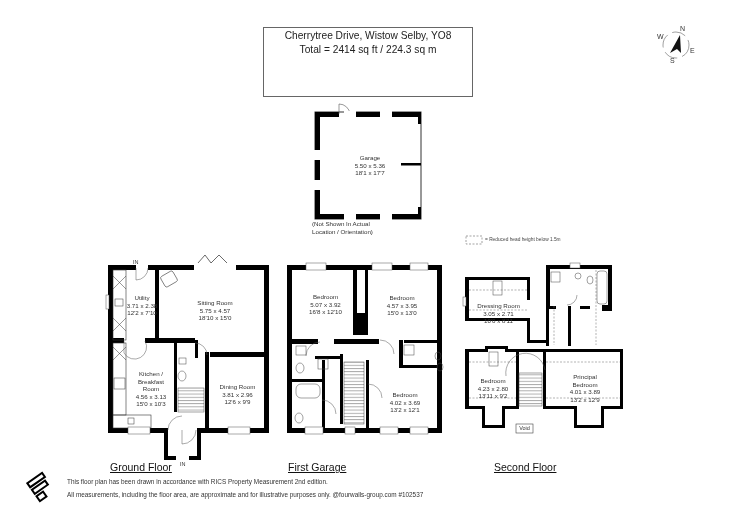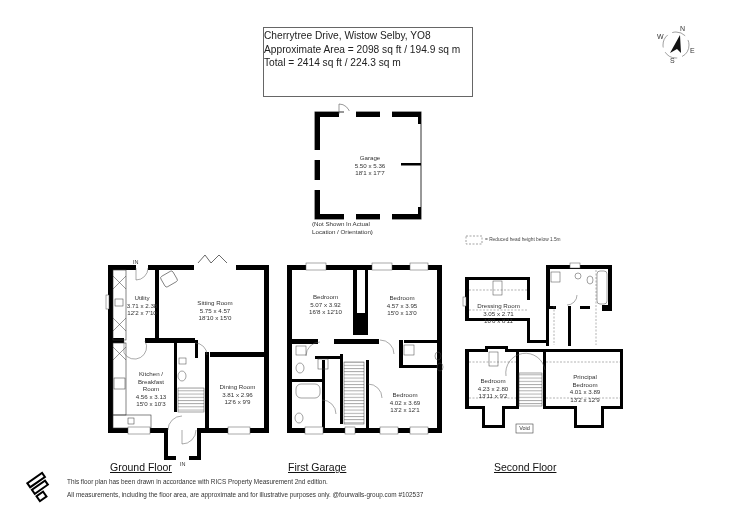"Cherrytree Drive, Wistow Selby, YO8" .info-box { text-align: none -> center }
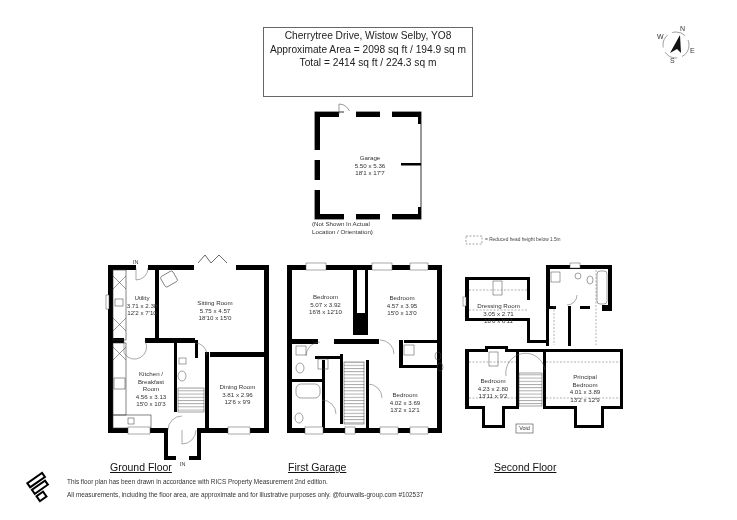"Approximate Area = 2098 sq" div { html: <div>Approximate Area = 2098 sq ft / 194.9 sq m</div> -> none }
